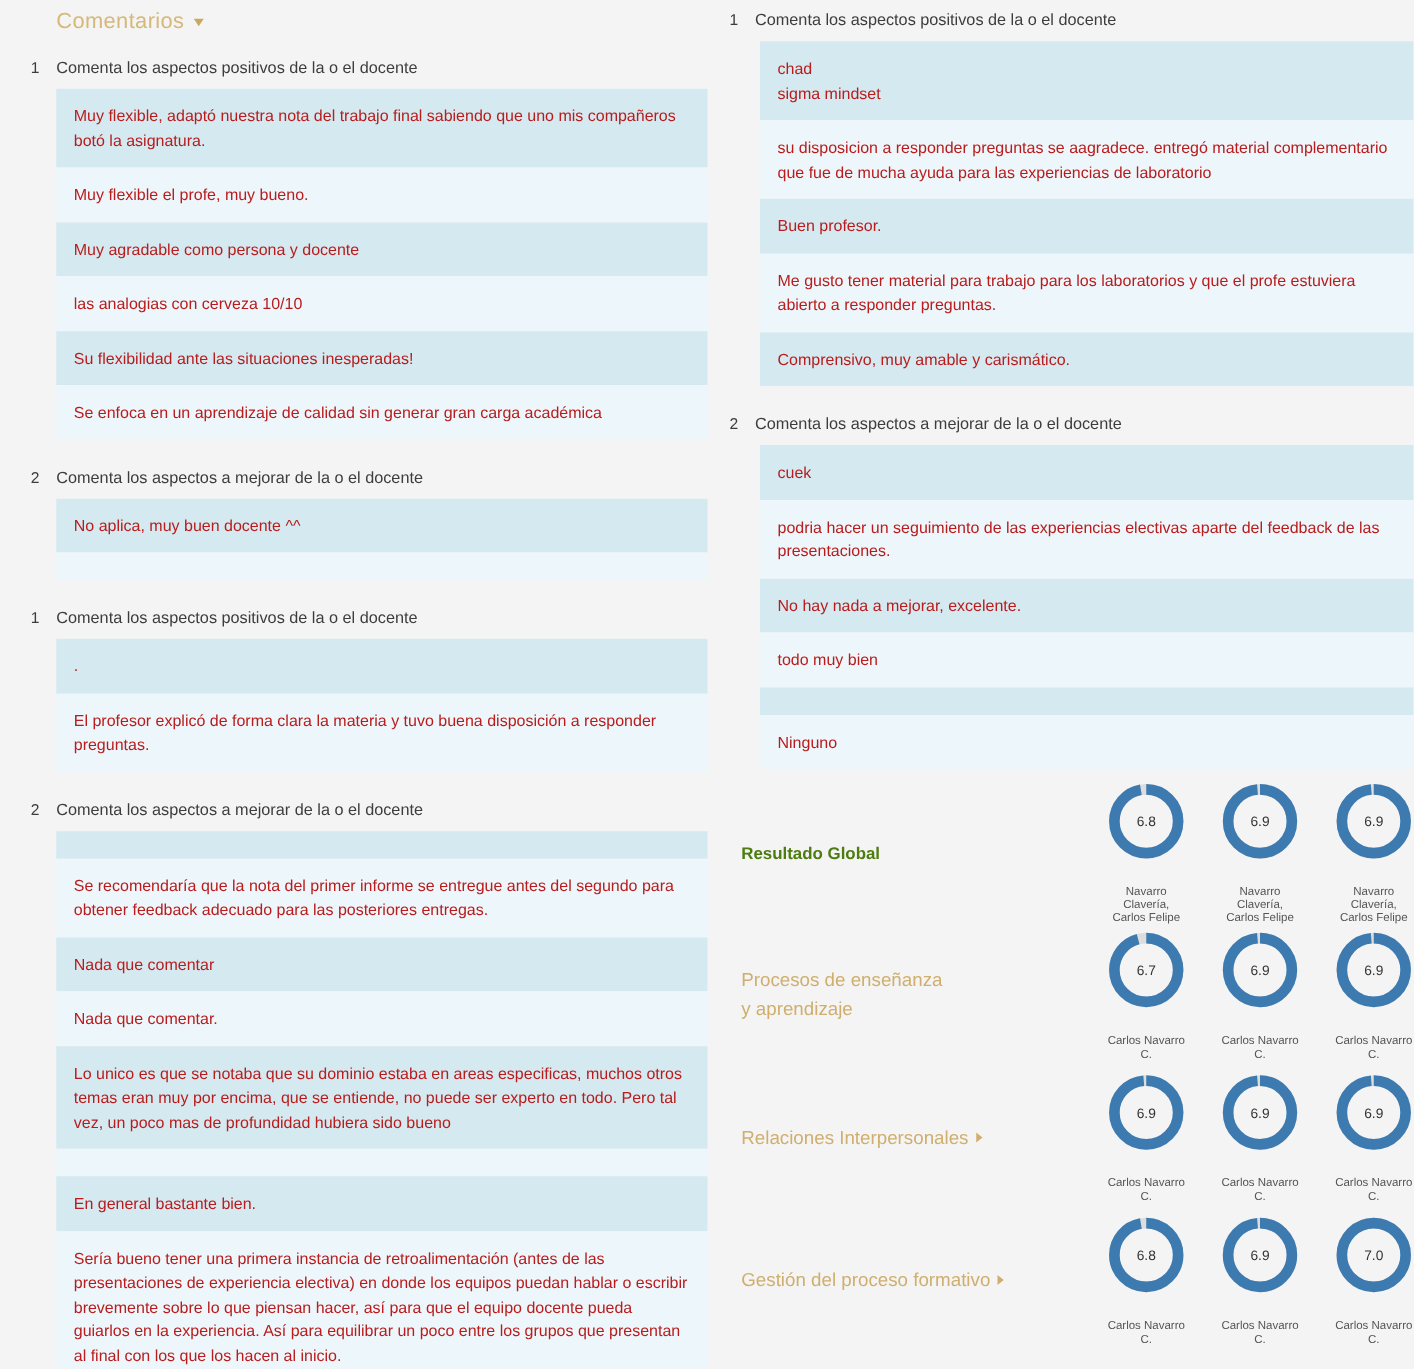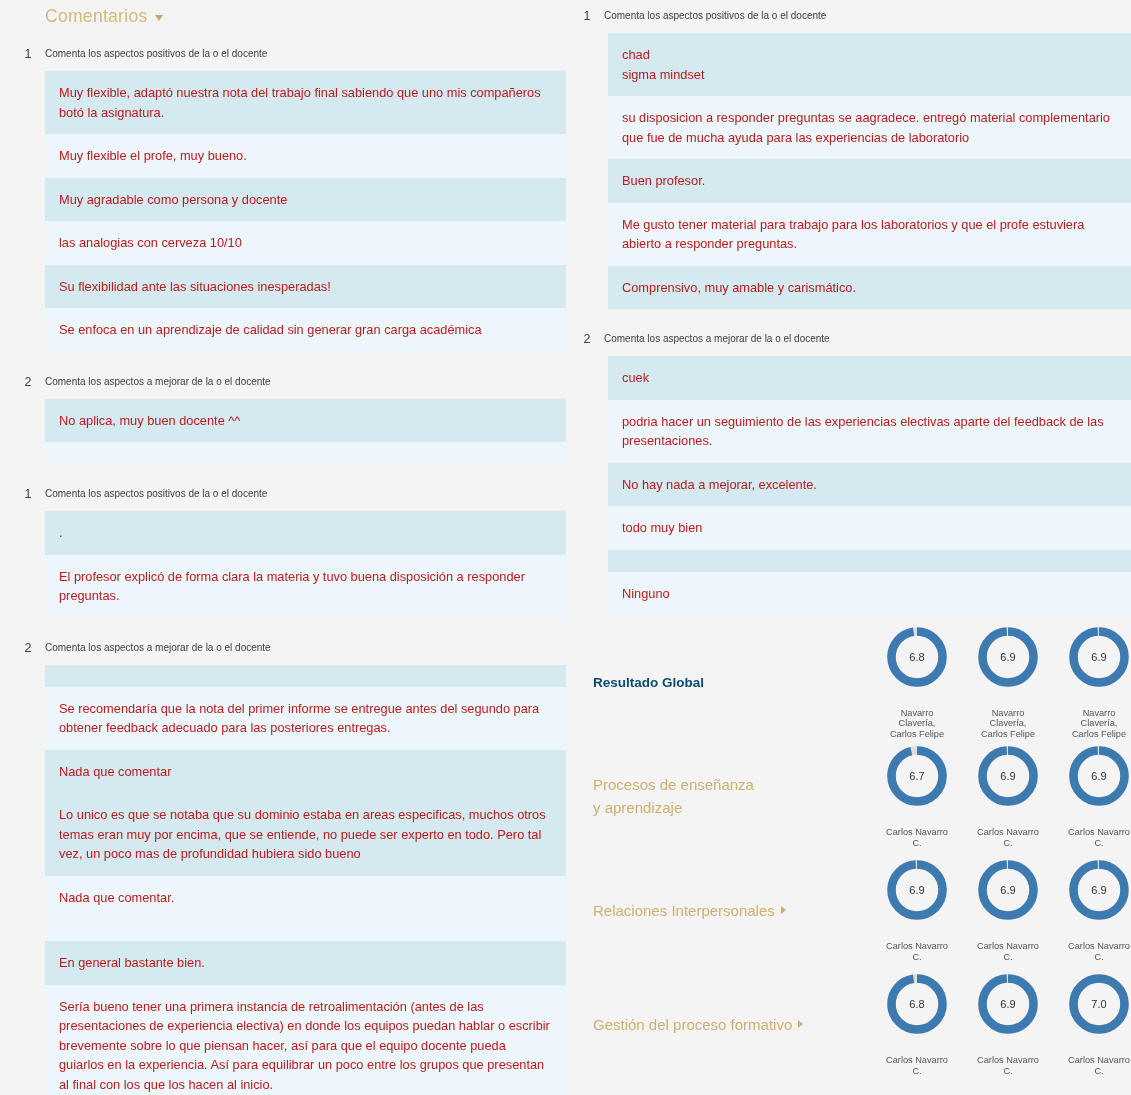"Comenta los aspectos positivos de" .q-text { font-size: 10px -> 13px }
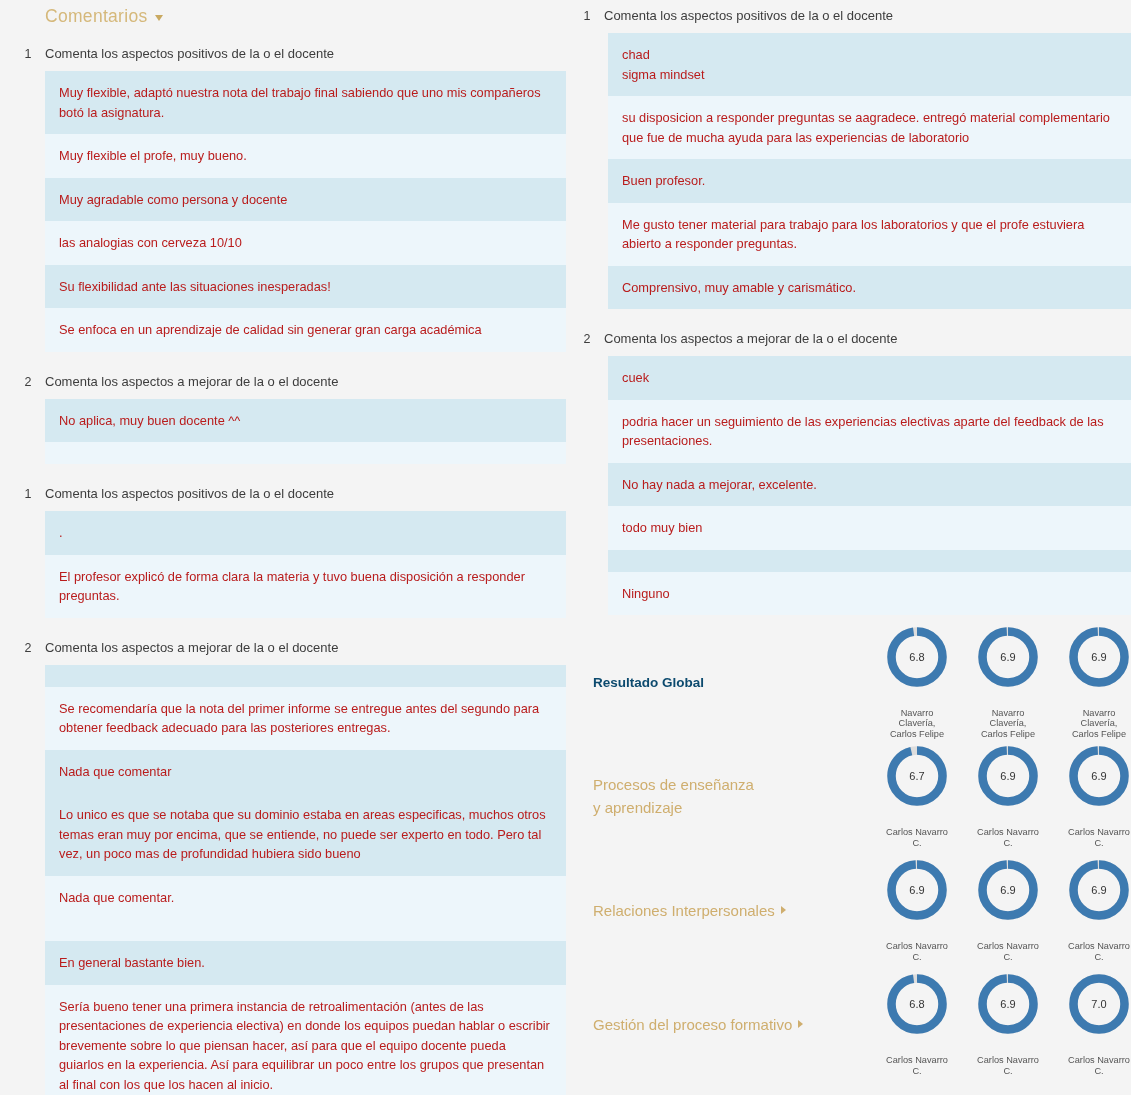"Resultado Global" .gauge-label.dark { color: #0c4a6e -> #4d7c0f }
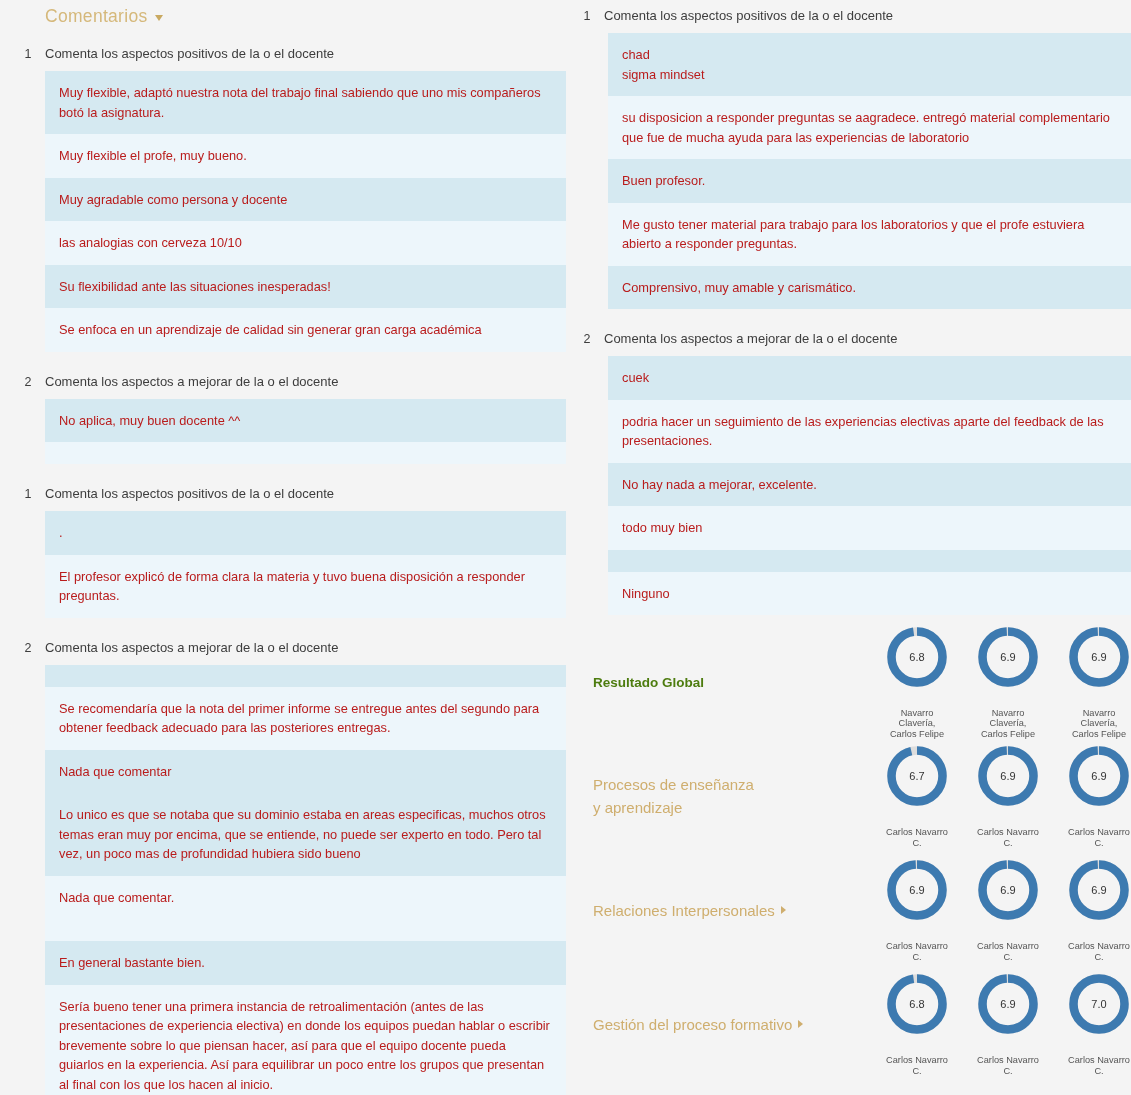"Lo unico es que se" div.crow { order: before "Nada que comentar." -> after "Nada que comentar." }
